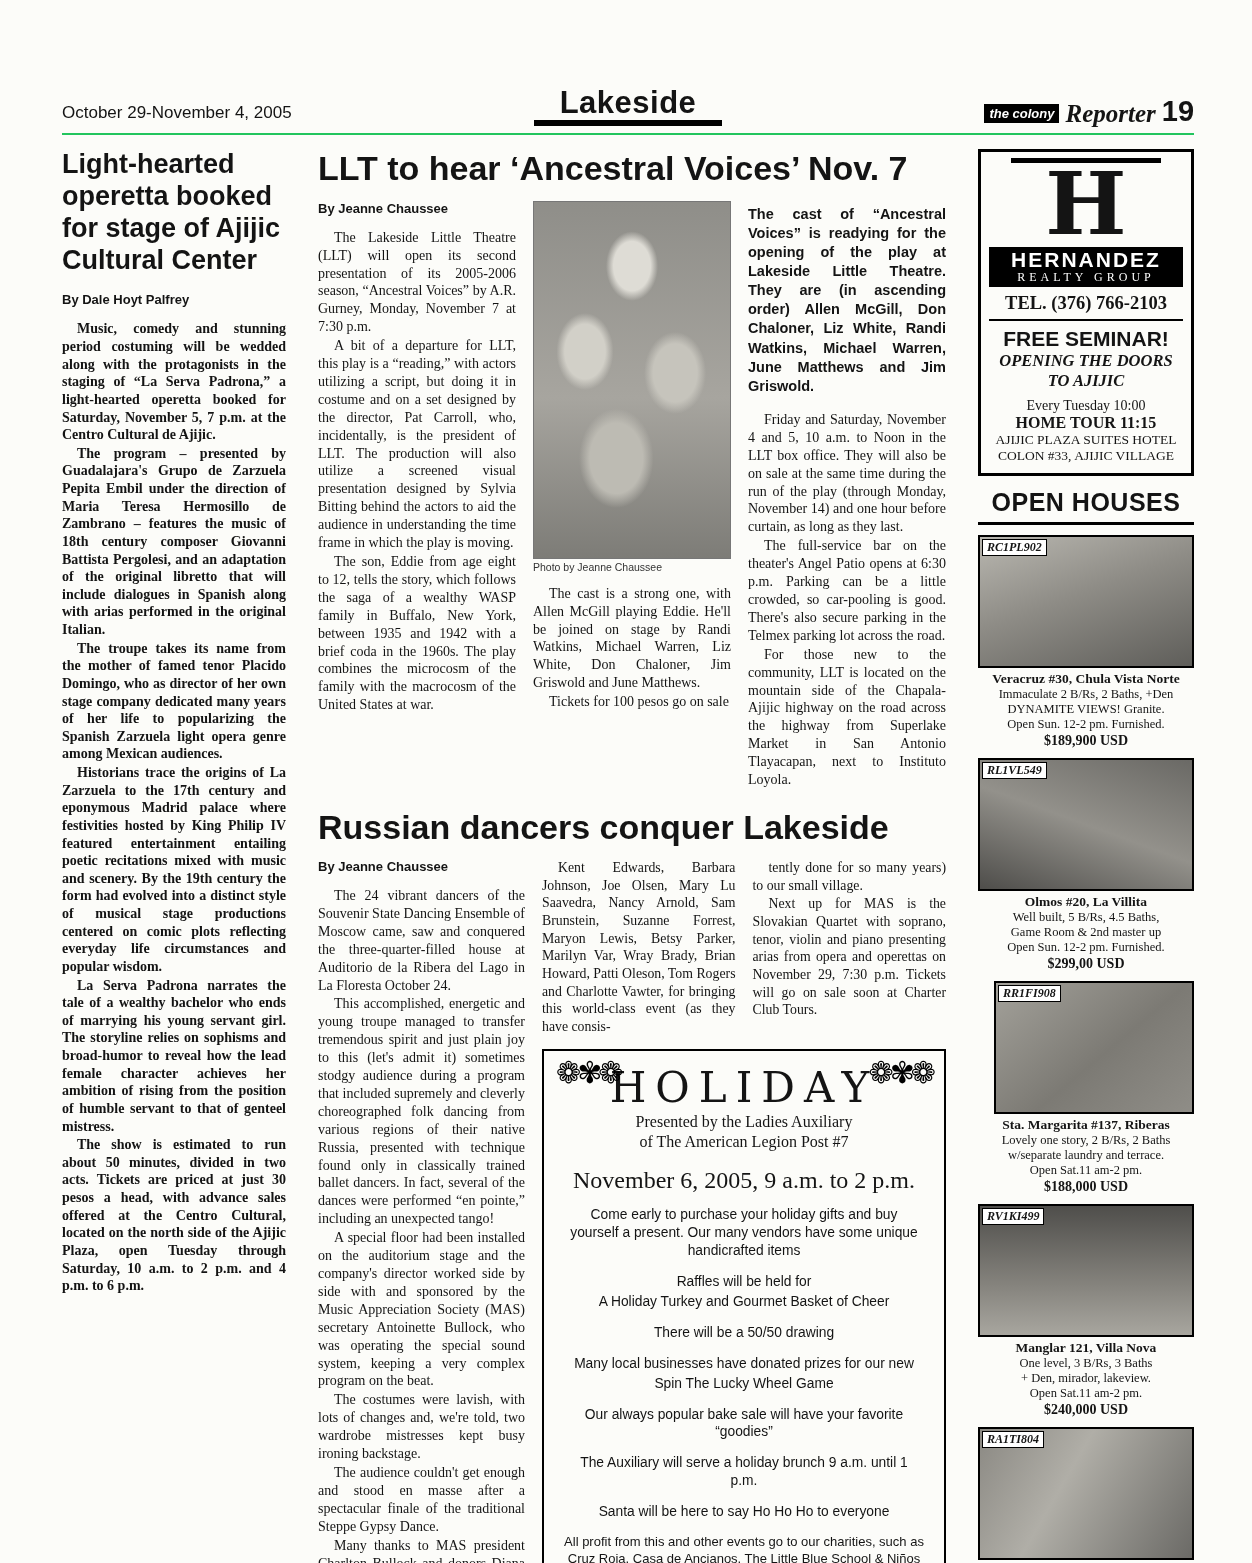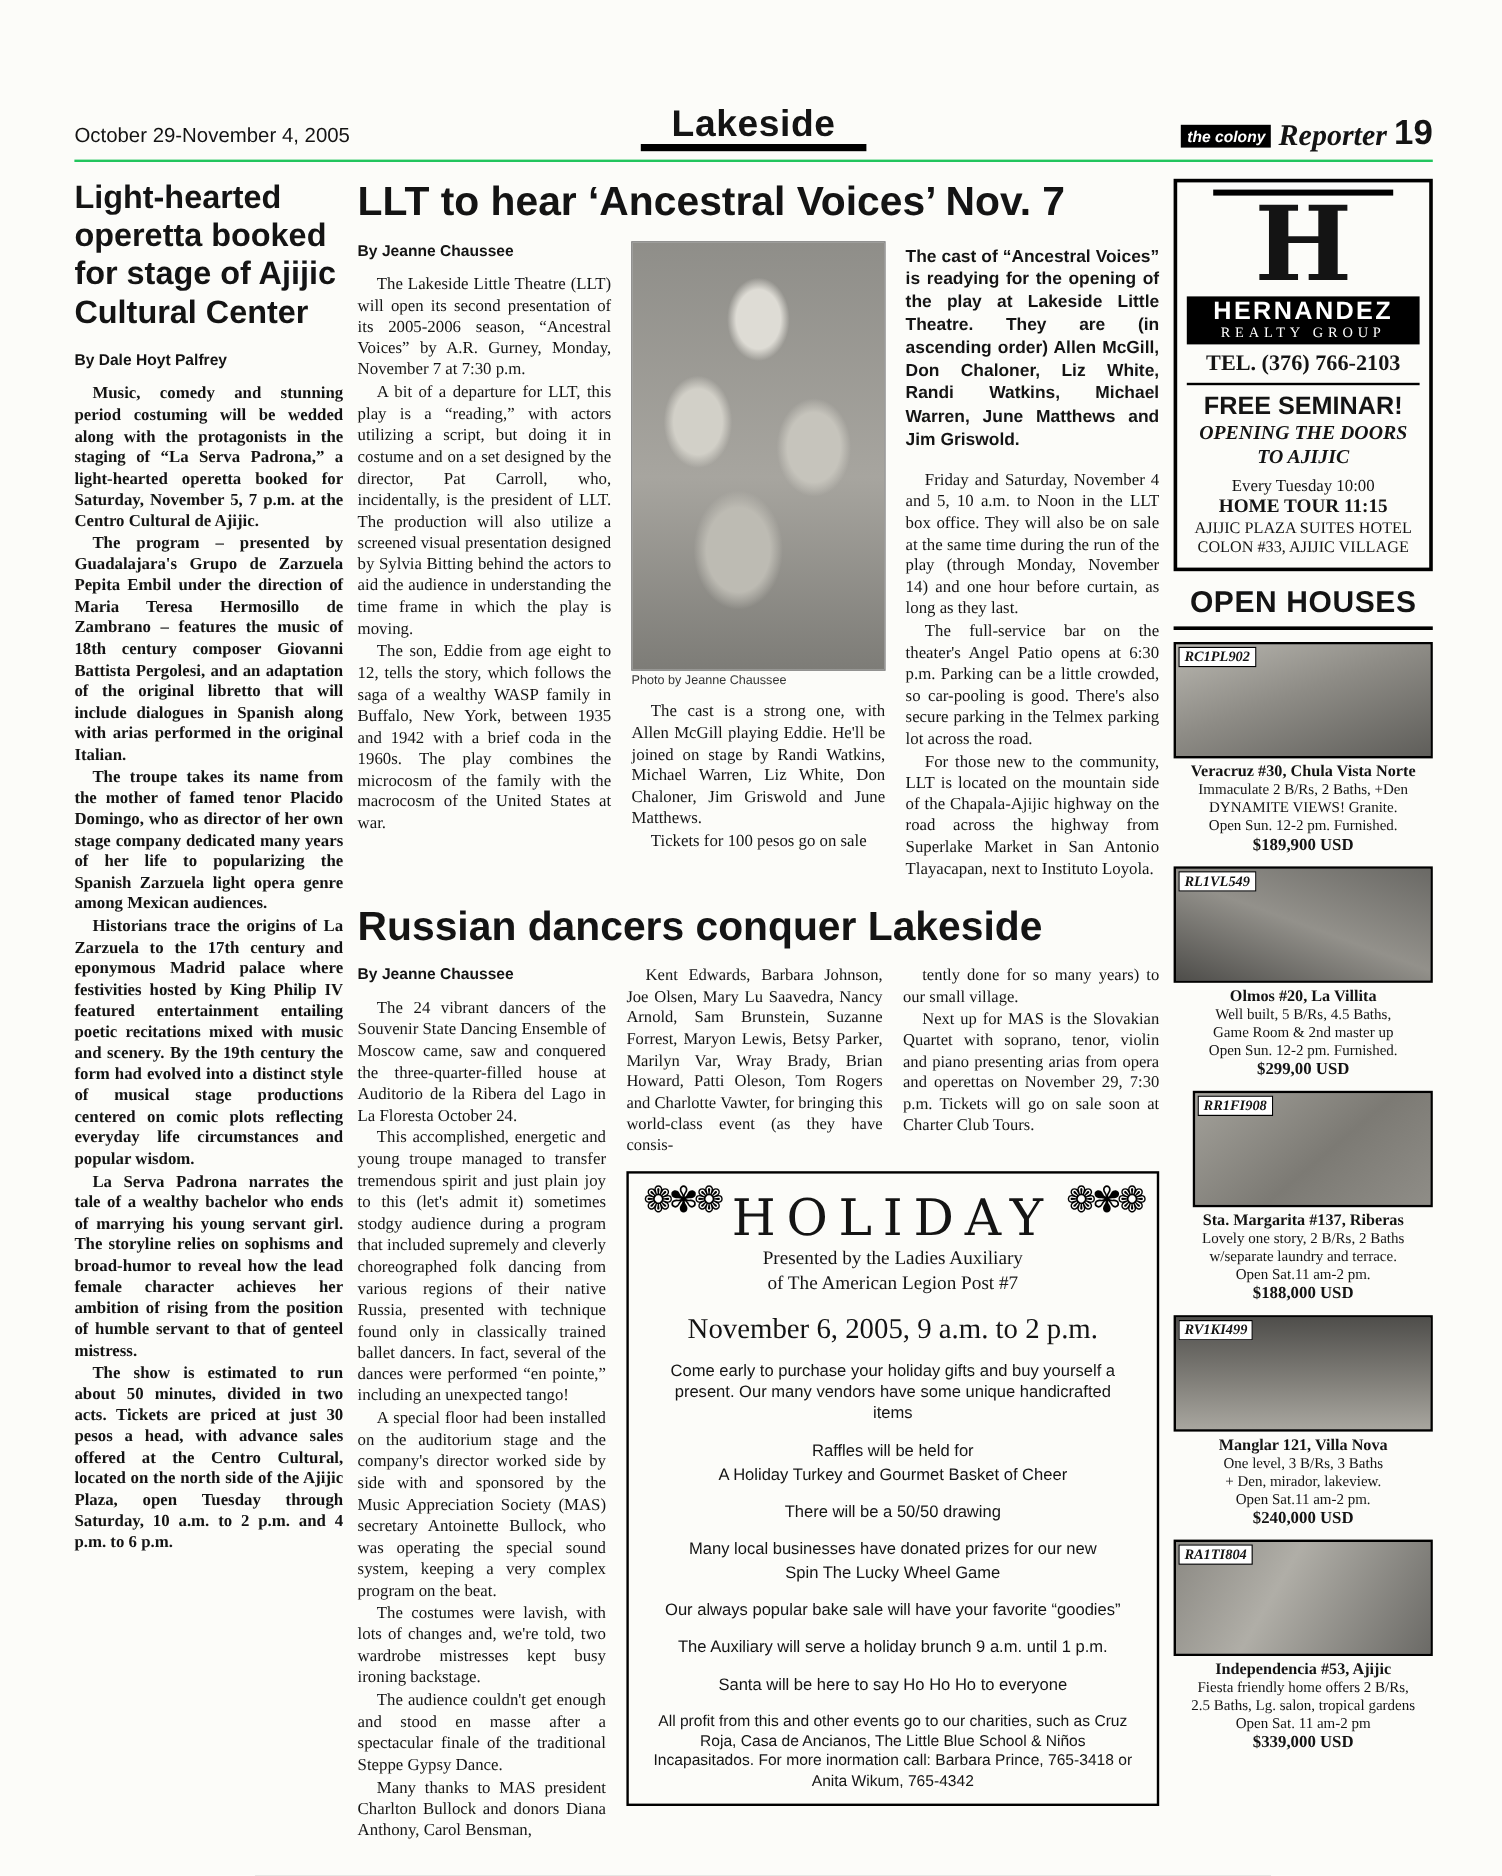"Light-hearted operetta booked for stage" .content { gap: 12px -> 32px }
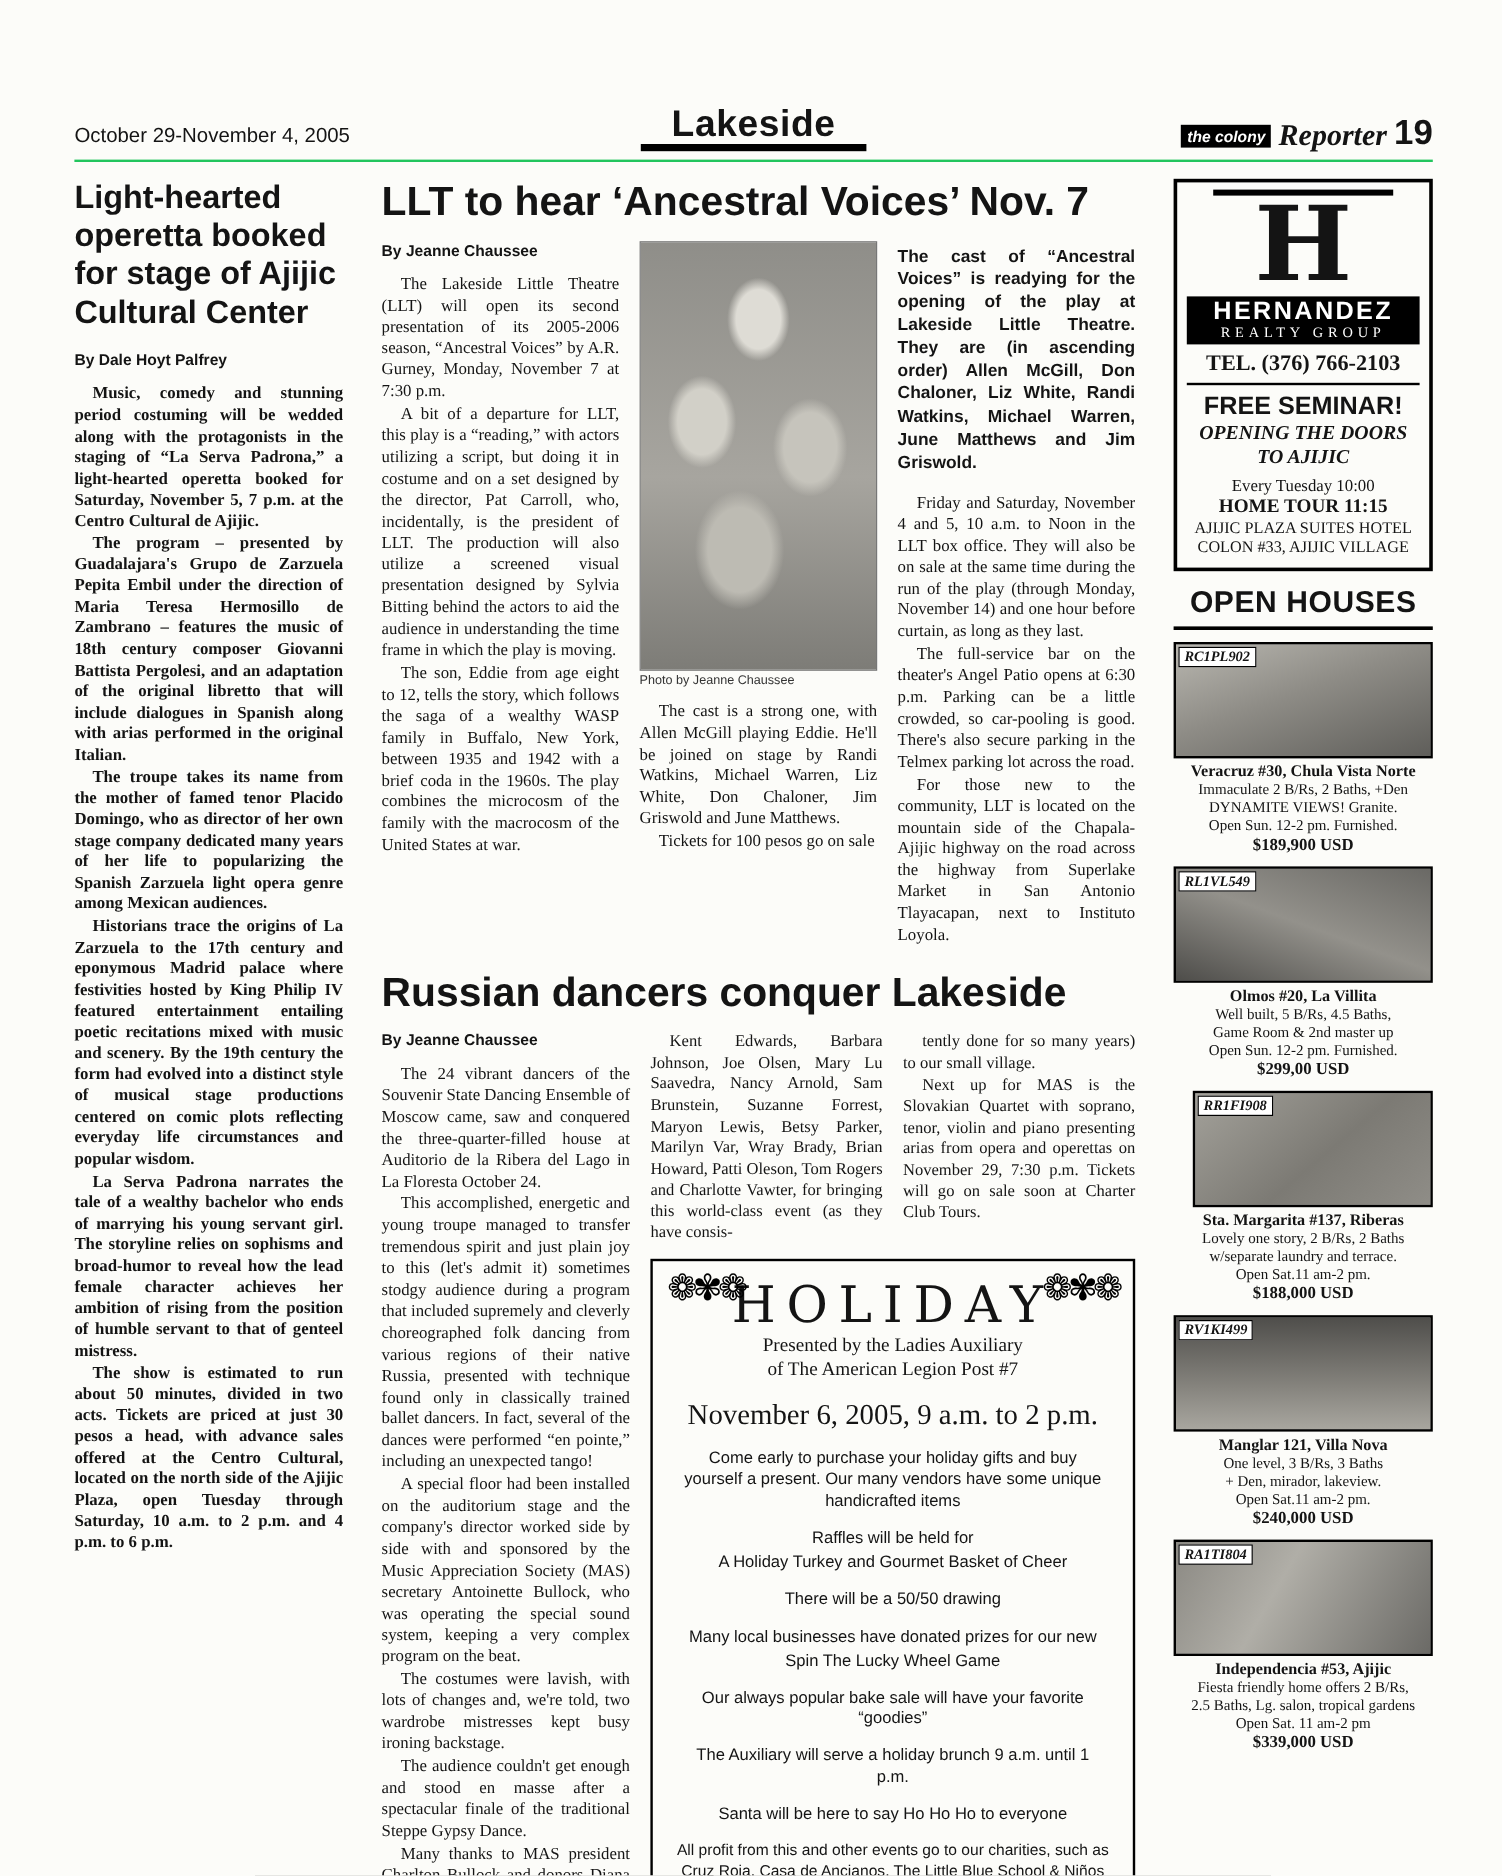"RC1PL902" .listing-photo { height: 97px -> 133px }
